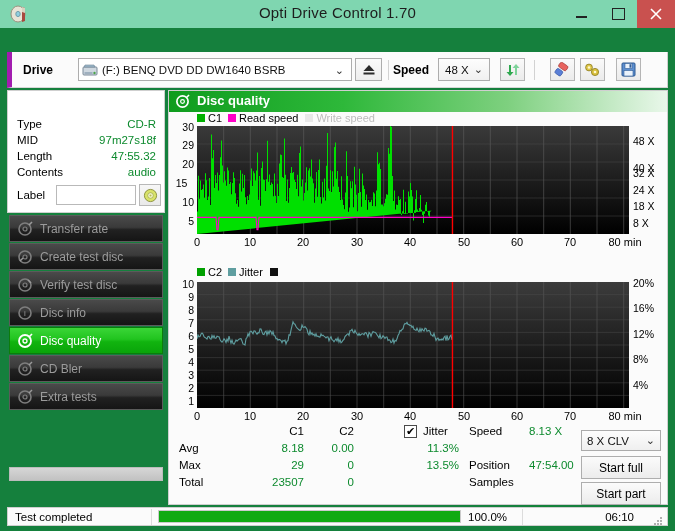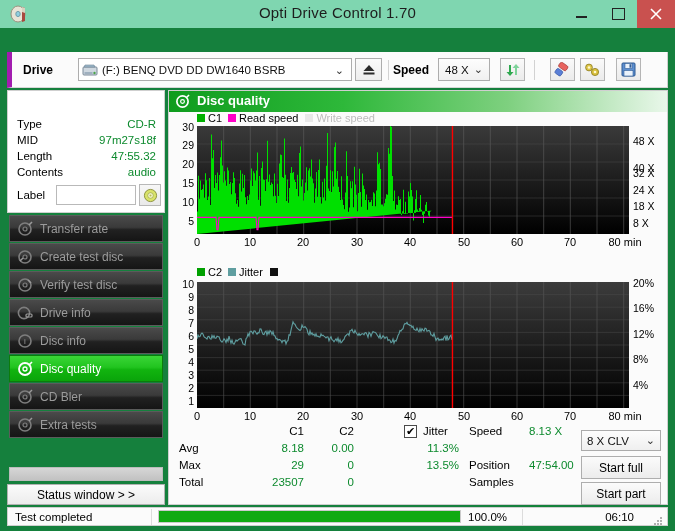"15" div.ytick { text-align: none -> center }
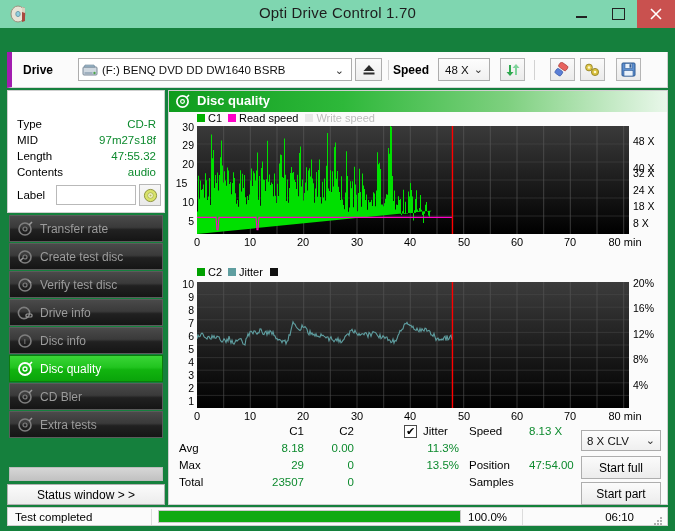"Drive info" div.navbtn { html: <div> <span> <svg> <circle></circle> <rect></rect> </svg> </span> <span>Drive info</span> </div> -> none }
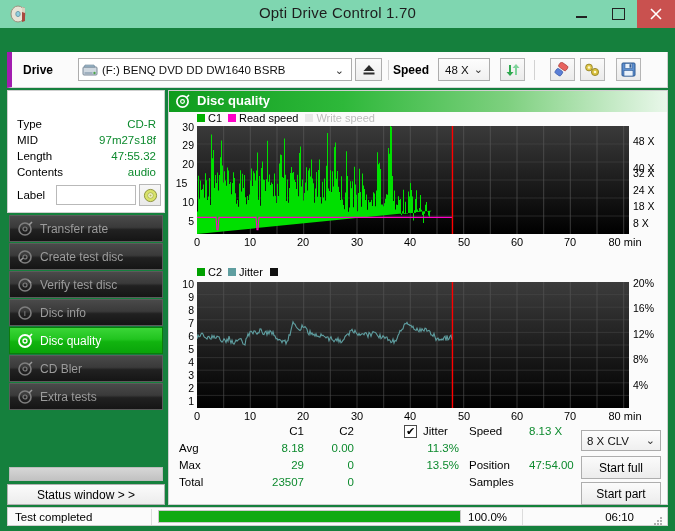"Status window > >" div.statuswin-btn { html: <div>Status window &gt; &gt;</div> -> none }
